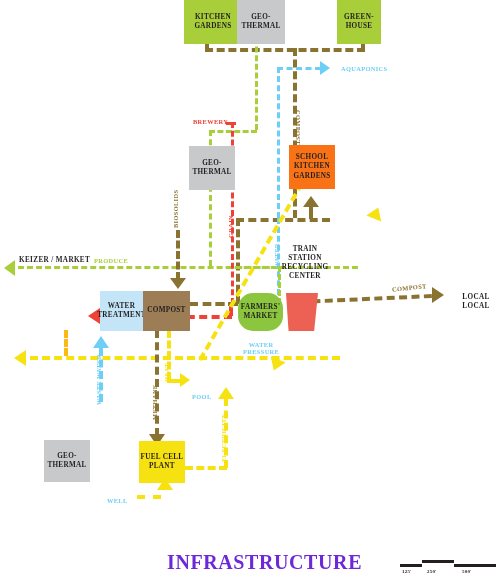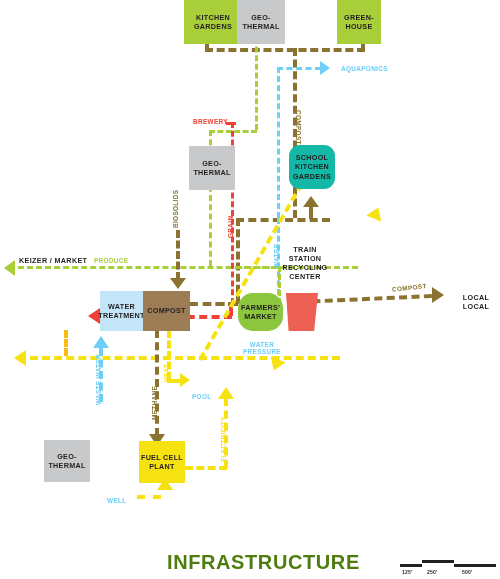"KITCHEN" #root { font-family: none -> Liberation Serif, serif }
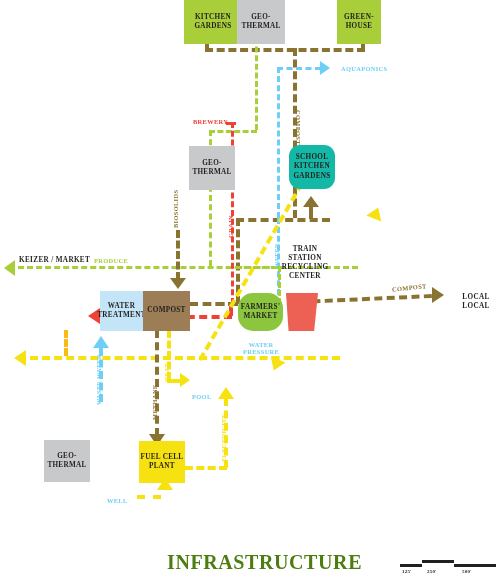"SCHOOL" div.box { background: #14b8a6 -> #f97316; border-radius: 11px -> none }
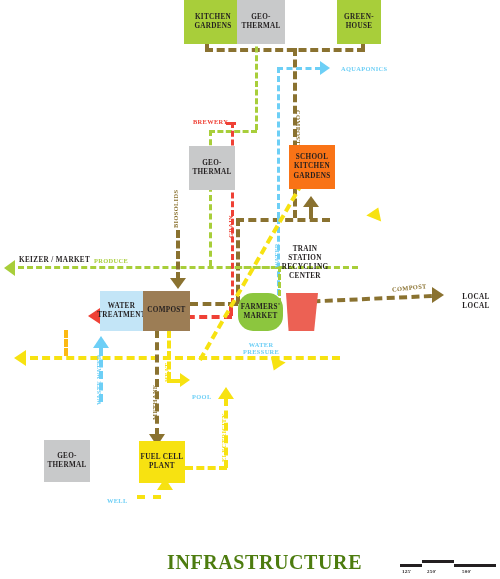"INFRASTRUCTURE" #title { color: #4d7c0f -> #6d28d9 }
